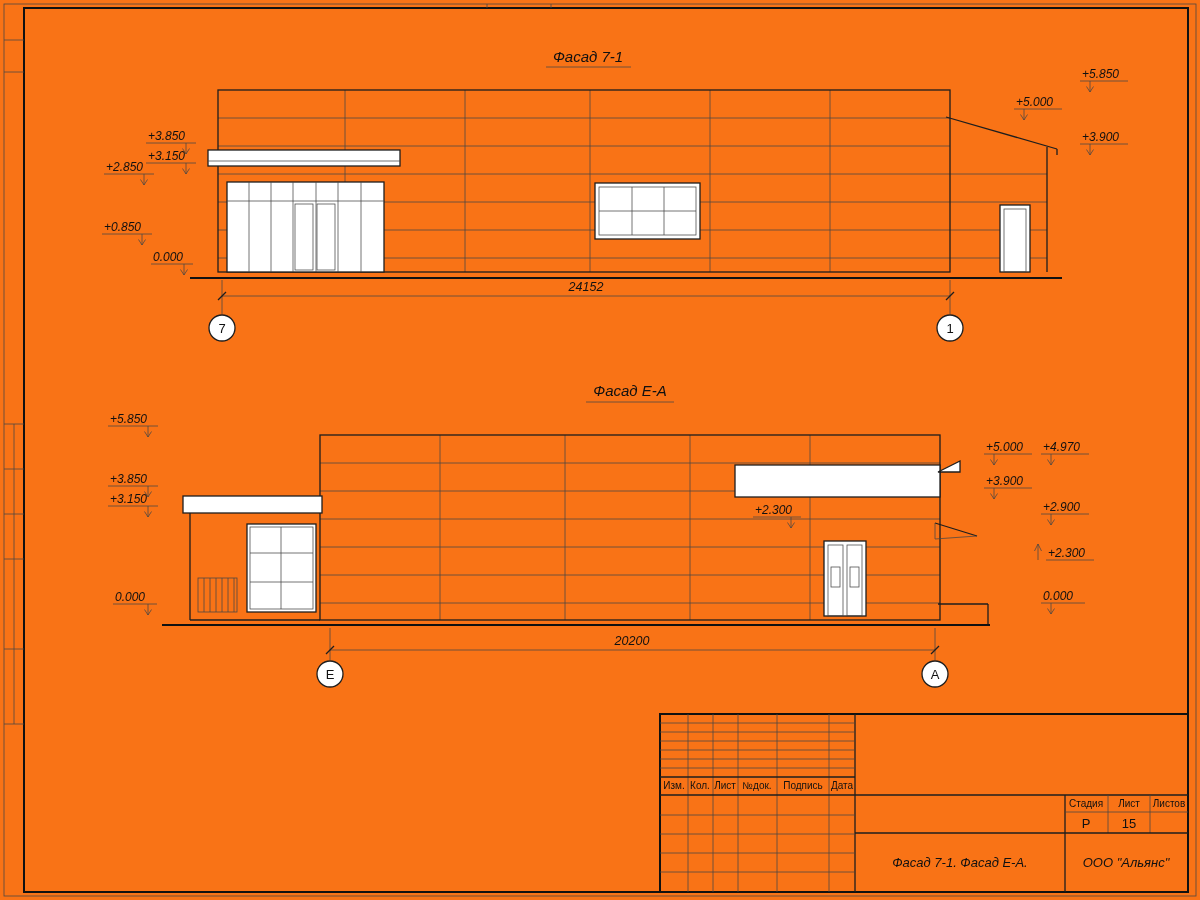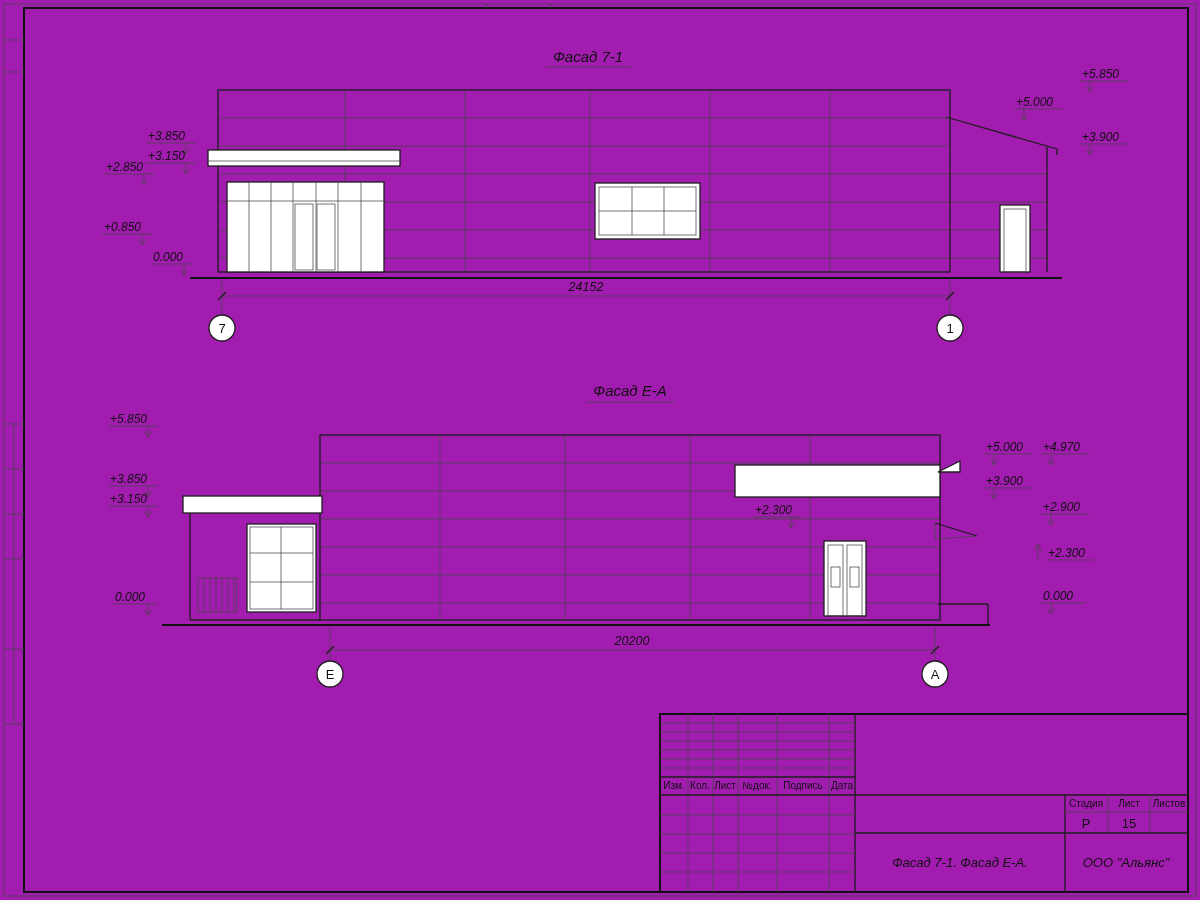"Фасад 7-1" .sheet { background: #a21caf -> #f97316 }
